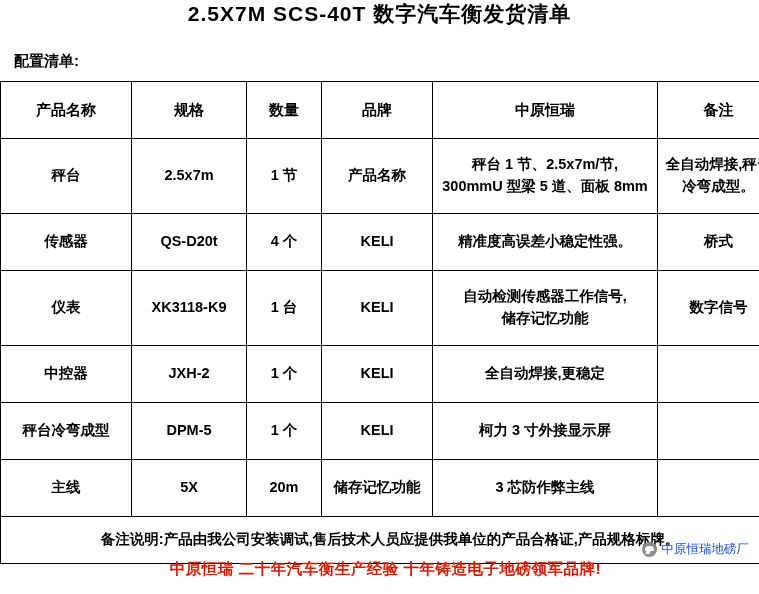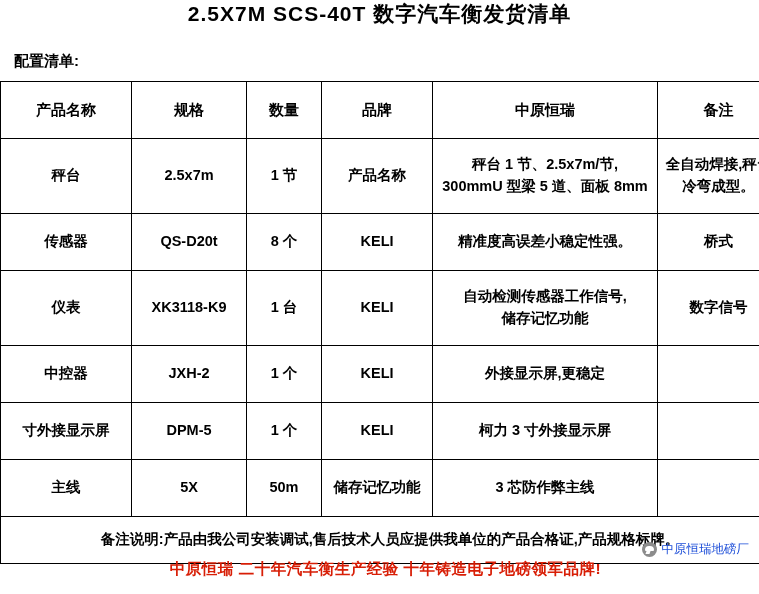"8 个" td.col-qty { text: 8 -> 4 }
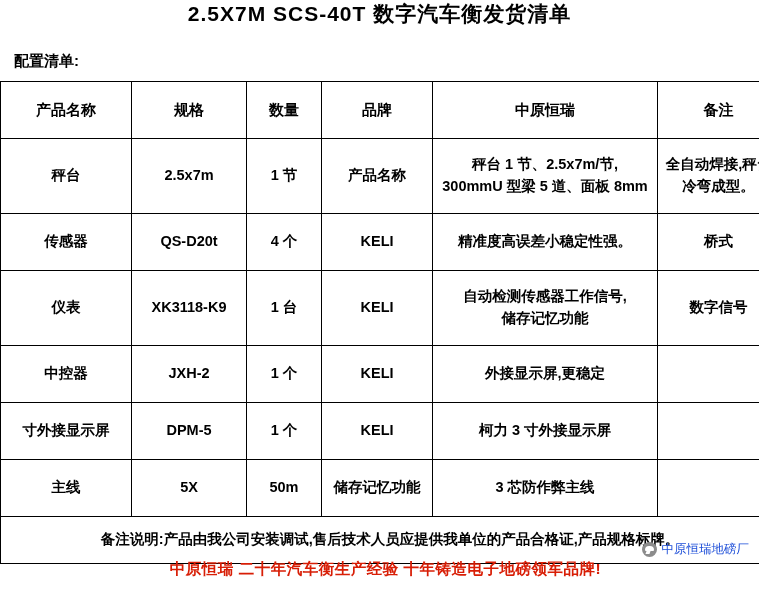"外接显示屏,更稳定" td.col-tech { text: 外接显示屏 -> 全自动焊接 }
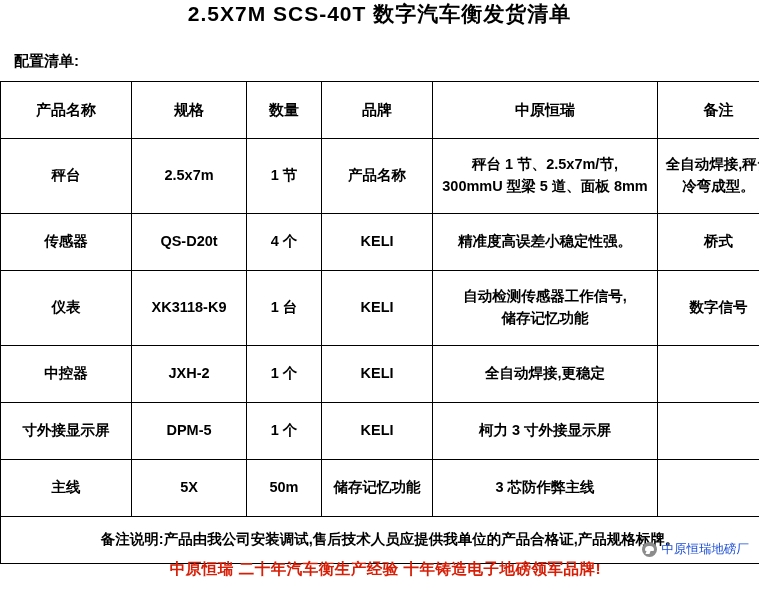"寸外接显示屏" td.col-name { text: 寸外接显示屏 -> 秤台冷弯成型 }
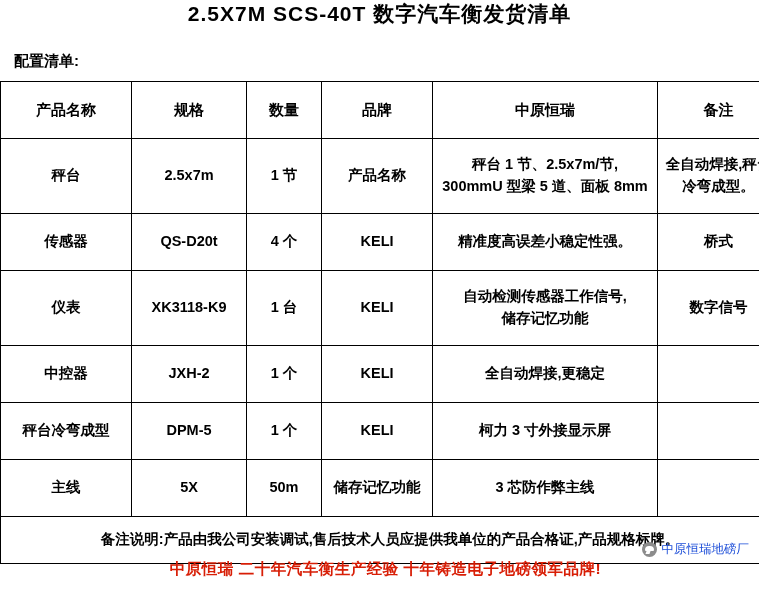"50m" td.col-qty { text: 50m -> 20m }
